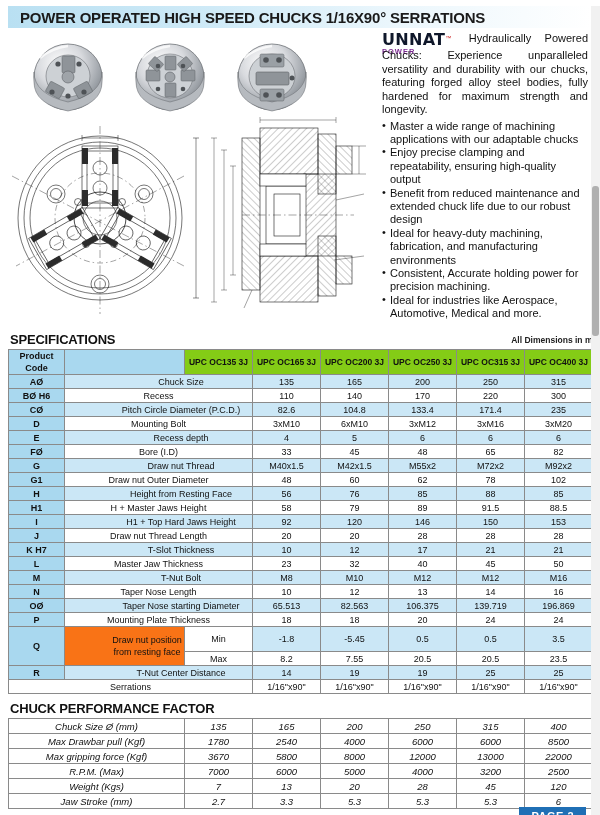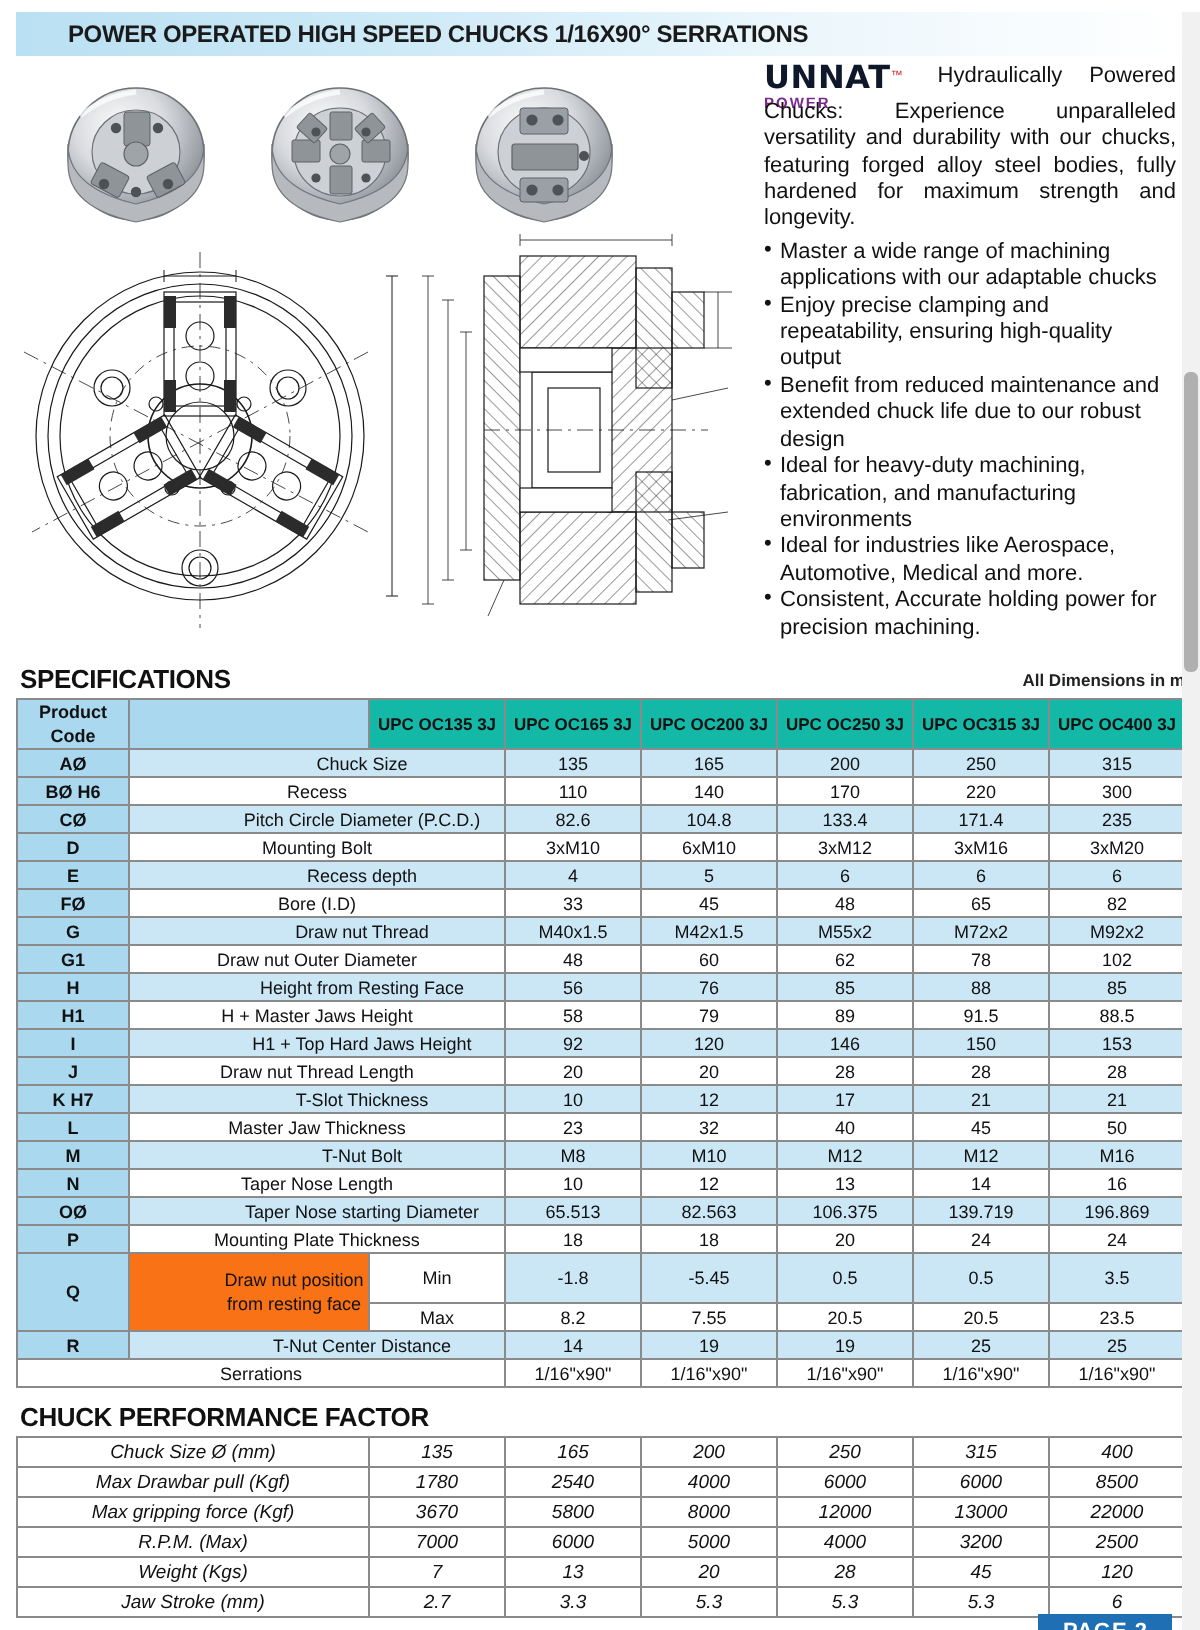"POWER OPERATED HIGH SPEED CHUCKS" .title-bar .title-text { font-size: 12px -> 15px; padding-left: 26px -> 12px }
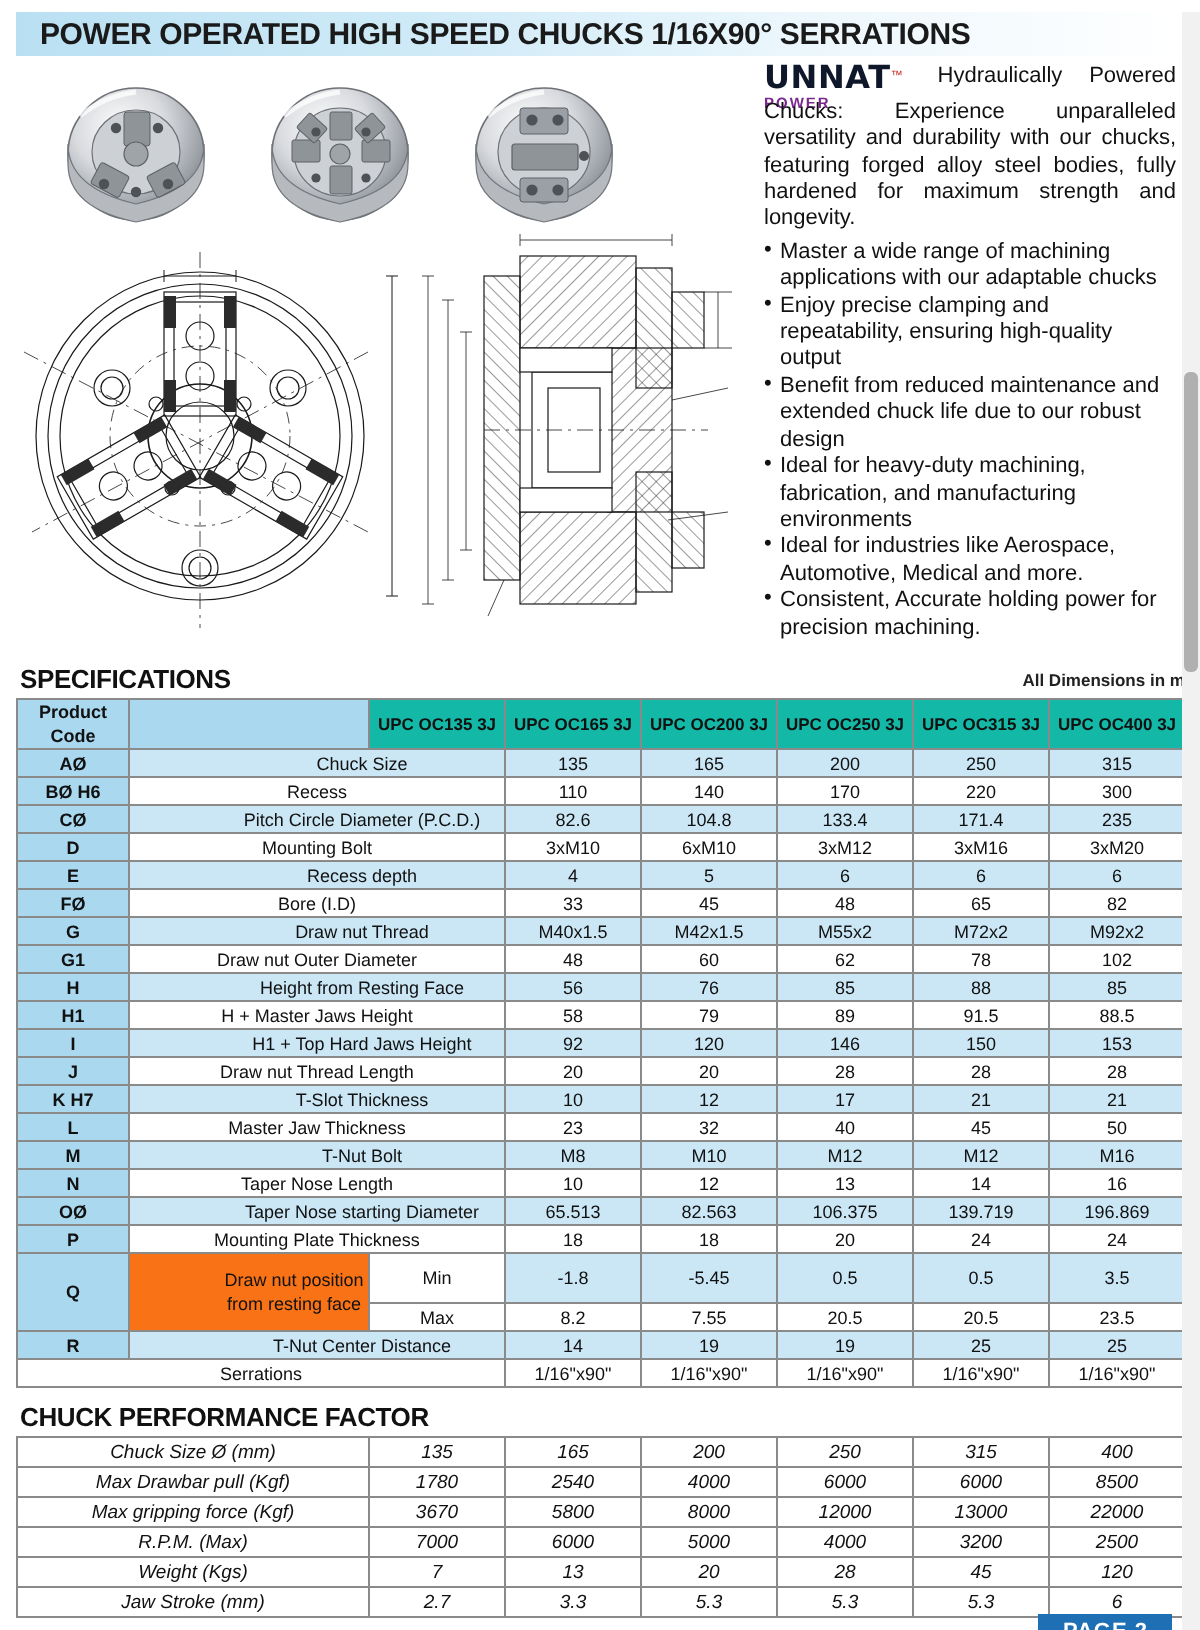"Ideal for industries like Aerospace," li { order: before "Consistent, Accurate holding power for" -> after "Consistent, Accurate holding power for" }
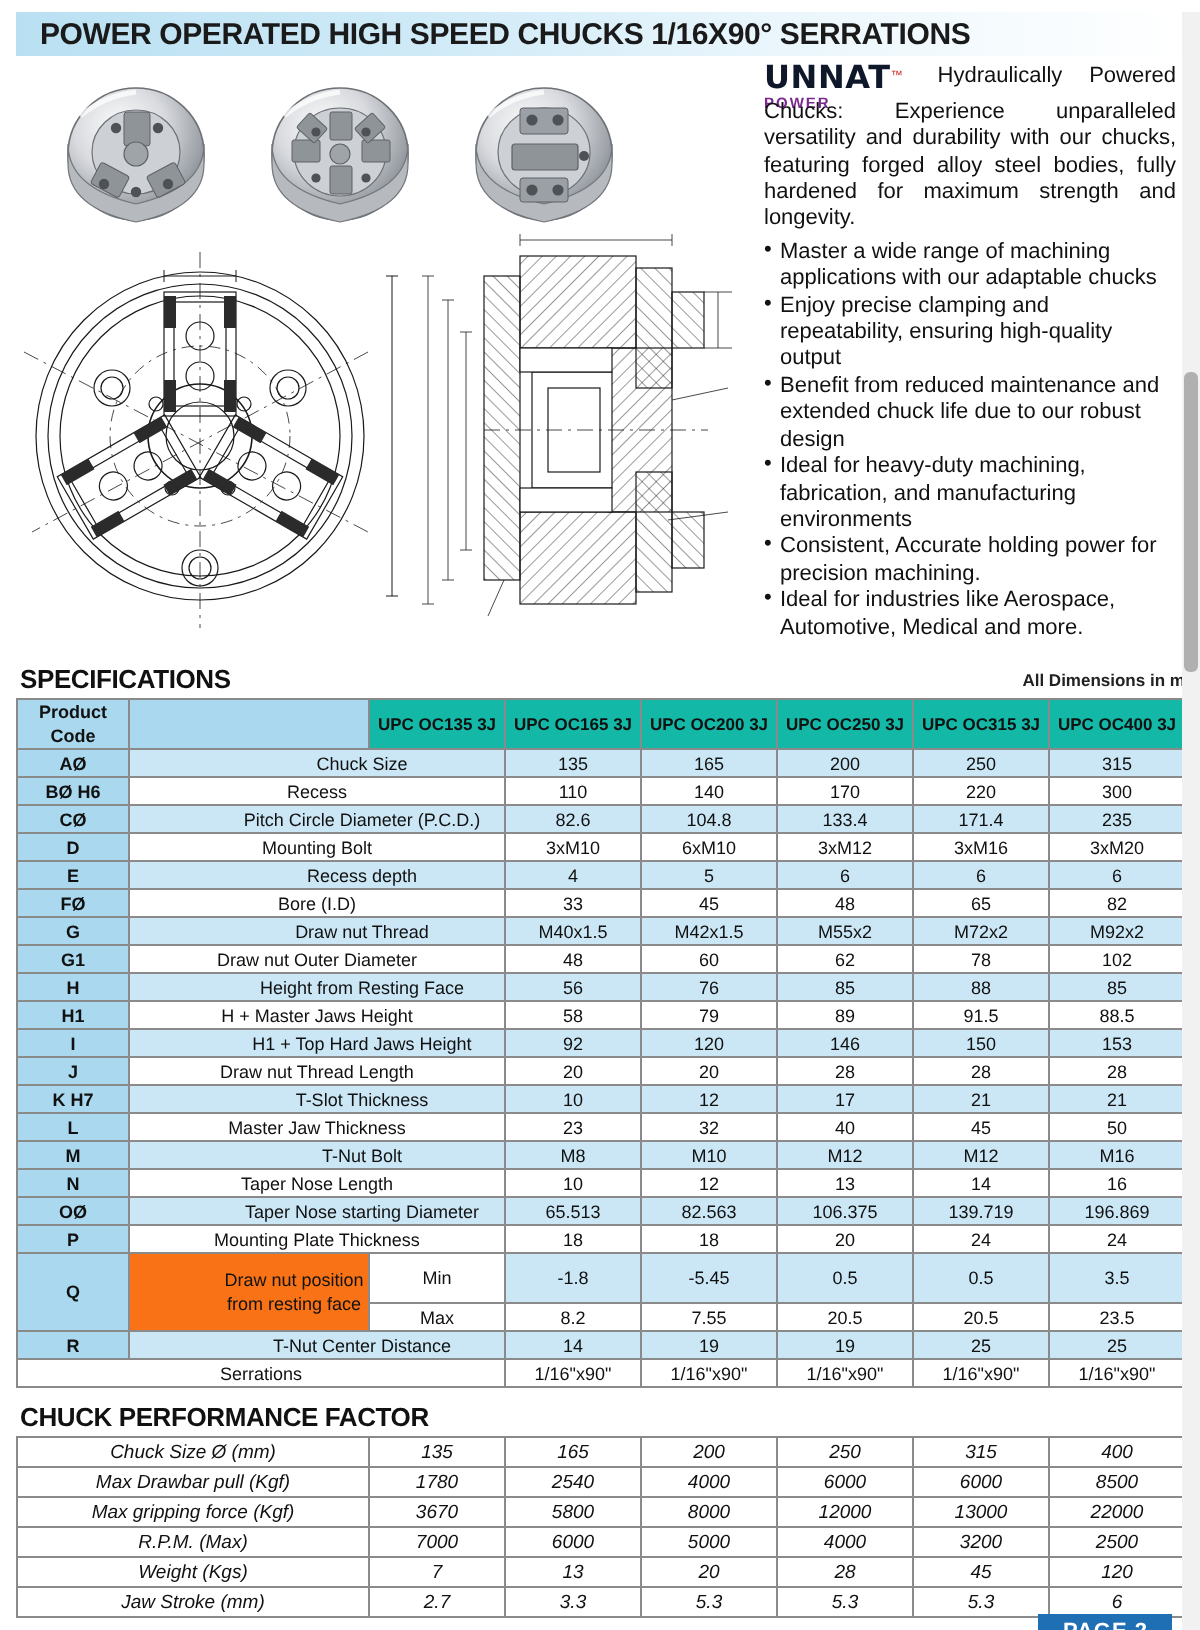"UPC OC135 3J" .spec-table thead th { background: #14b8a6 -> #84cc16 }
